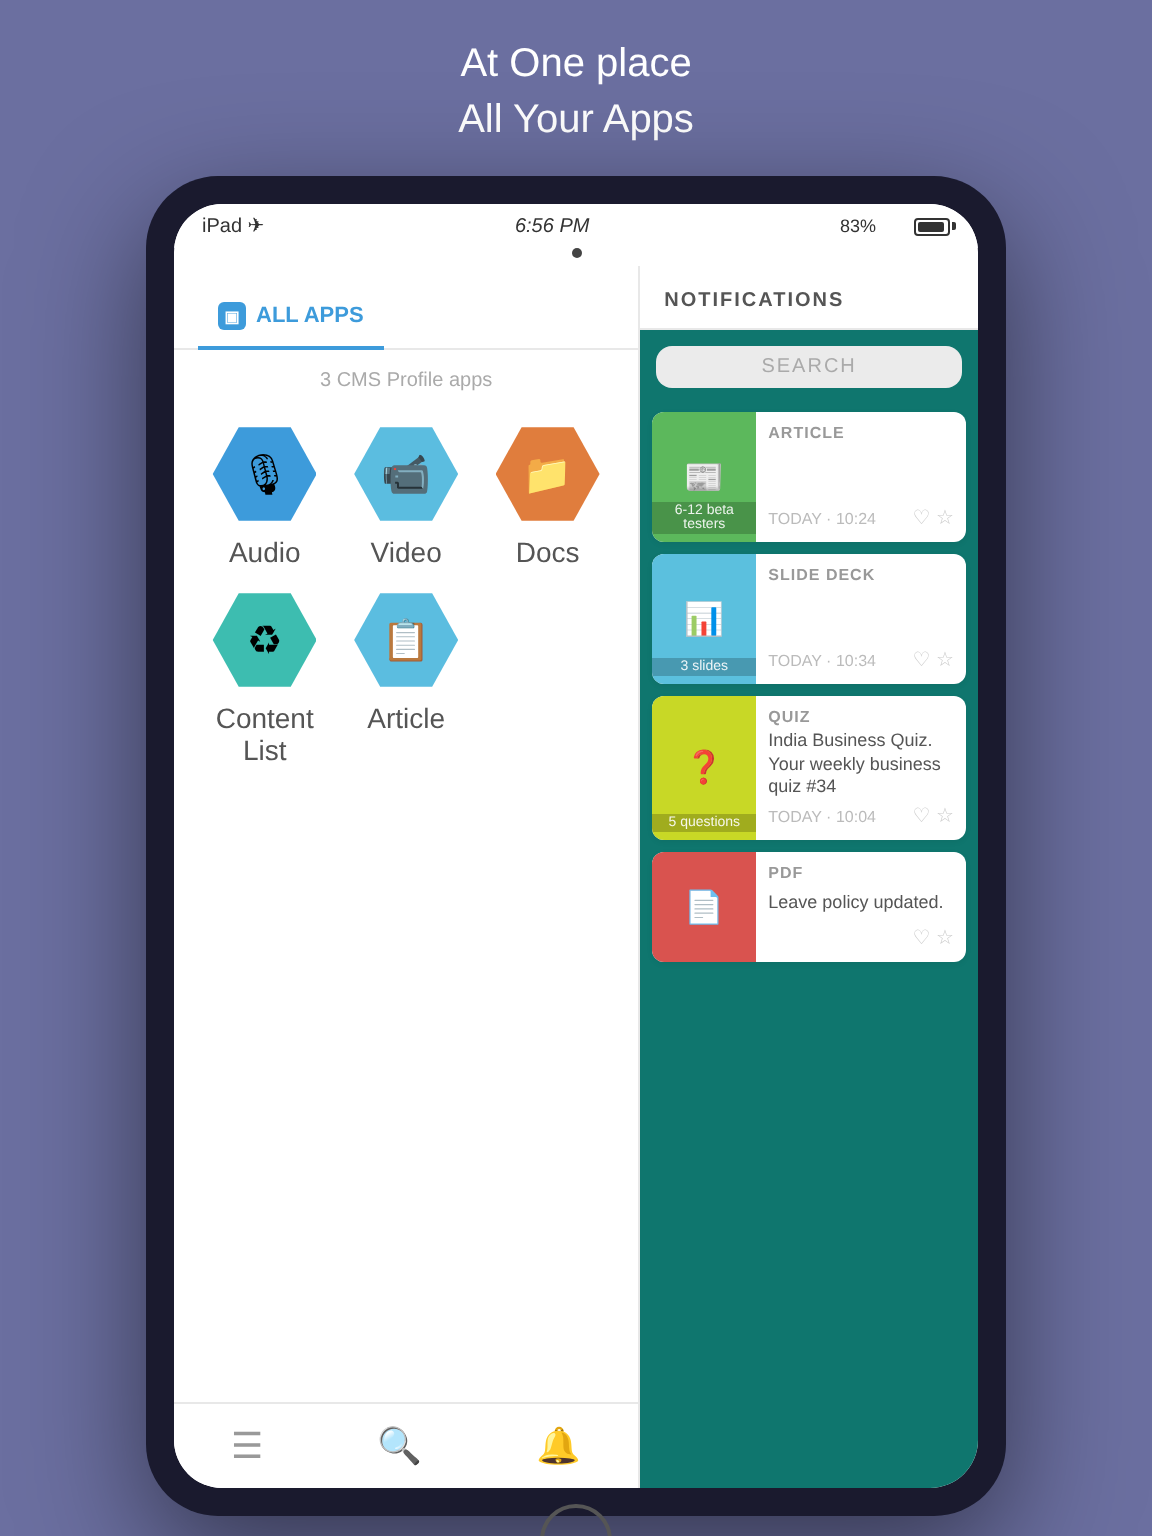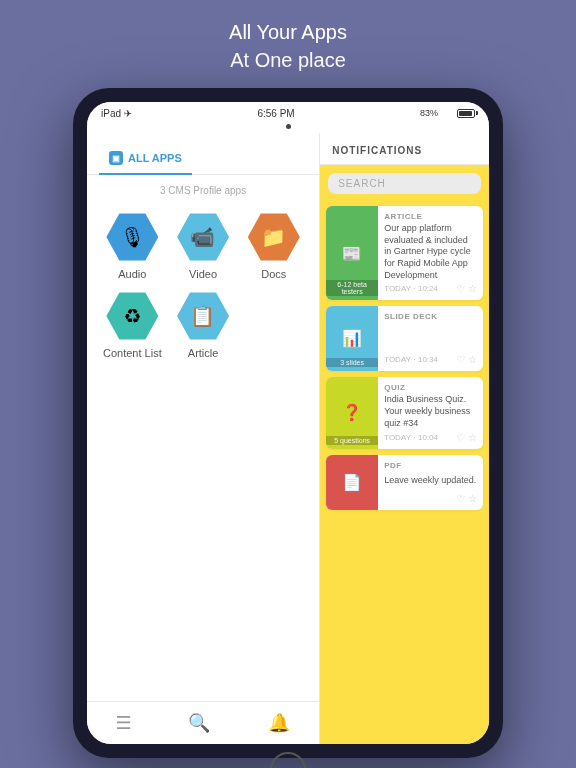"All Your Apps" div { order: before "At One place" -> after "At One place" }
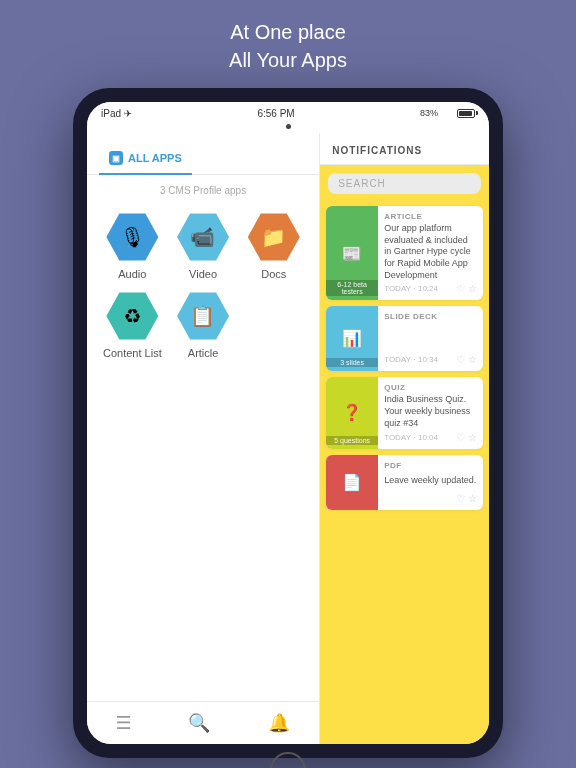"6:56 PM" .status-center { font-style: none -> italic }
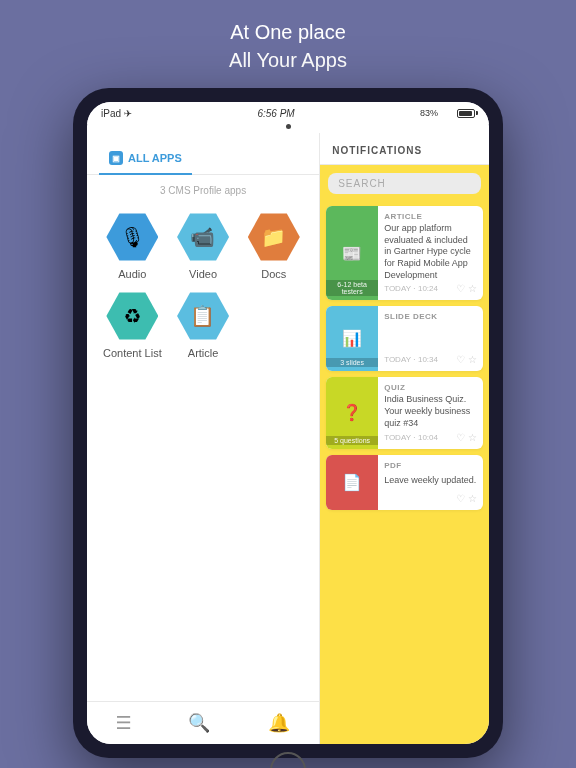"NOTIFICATIONS" .right-panel { background: #fde047 -> #0f766e }
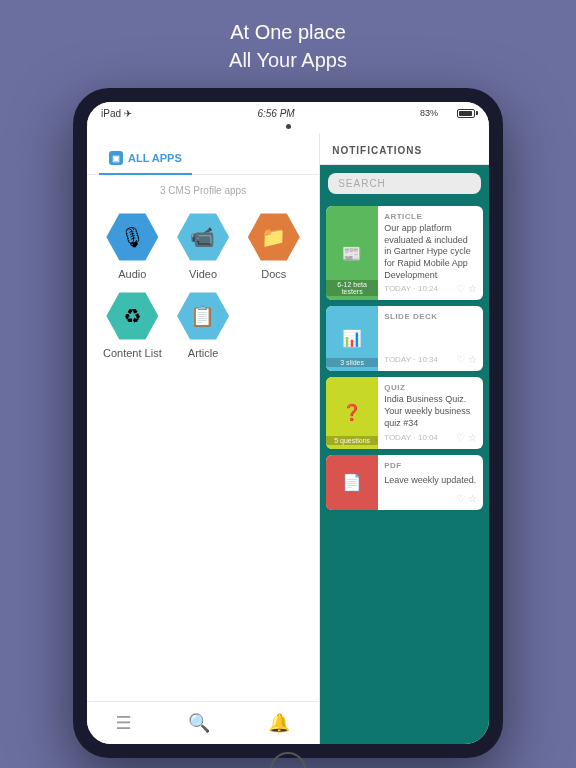"SEARCH" .search-bar { text-align: left -> center }
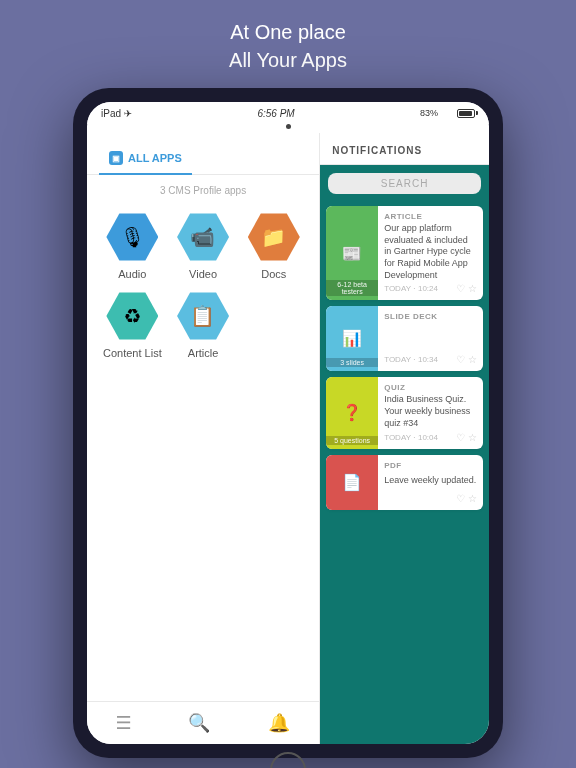"Our app platform evaluated &" div.notif-text { html: <div>Our app platform evaluated &amp; included in Gartner Hype cycle for Rapid Mobile App Development</div> -> none }
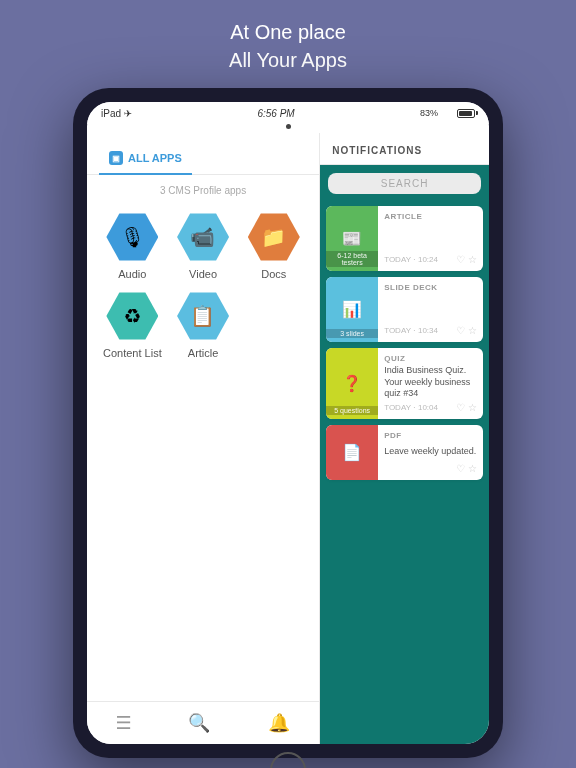"Audio" .app-label { font-size: 11px -> 14px }
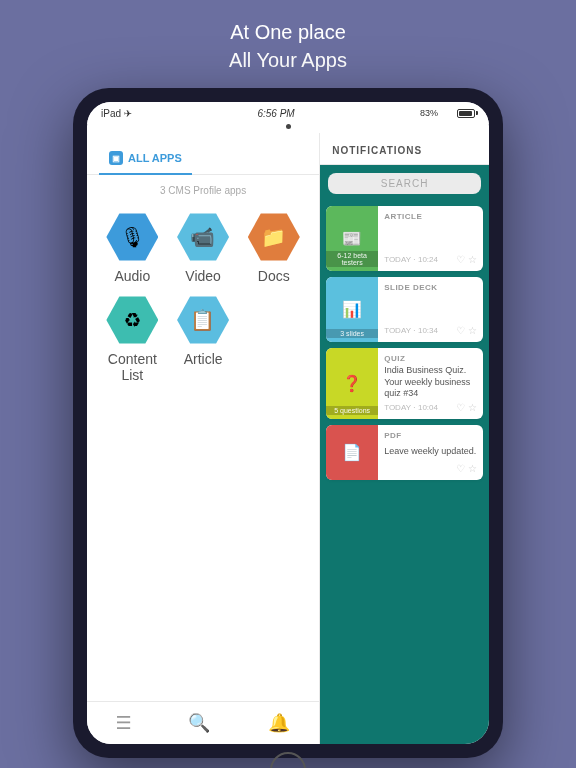"Leave weekly updated." div.notif-text { text: weekly -> policy }
